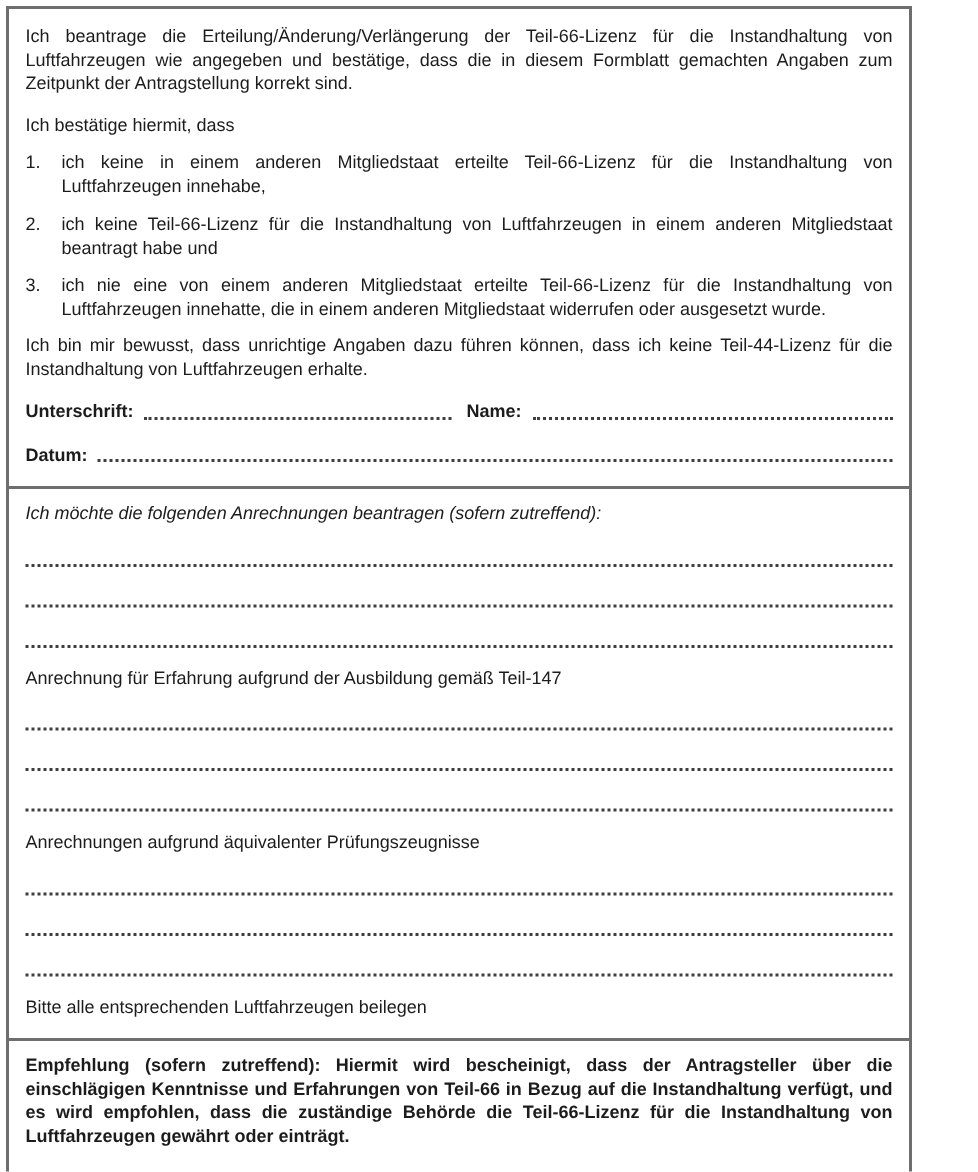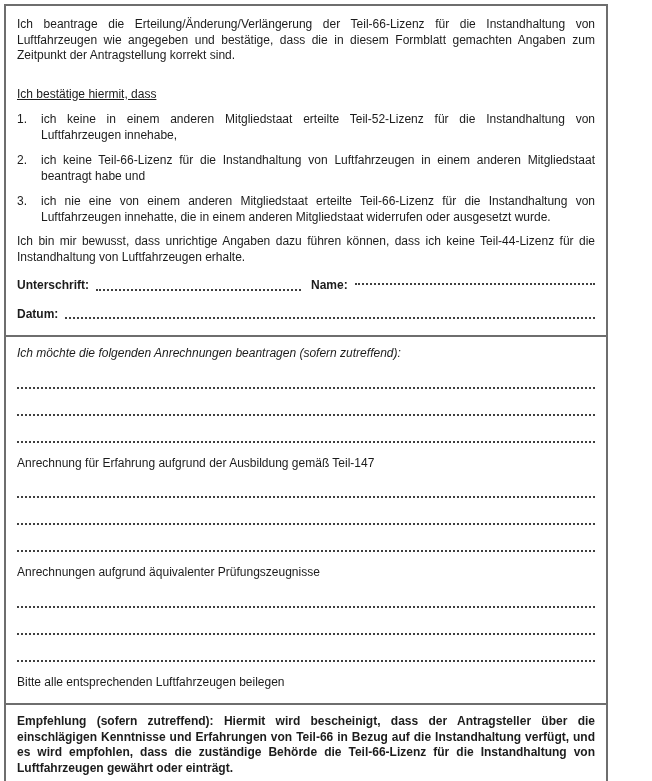"Ich bestätige hiermit, dass" .lead { margin-top: 23px -> 12px; text-decoration: underline -> none }
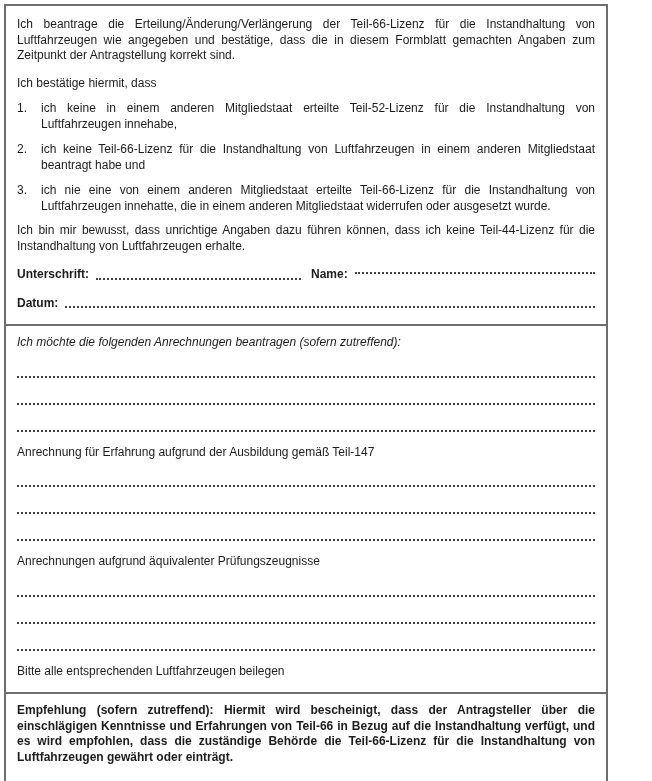"ich keine in einem anderen" span.itext { text: Teil-52-Lizenz -> Teil-66-Lizenz }
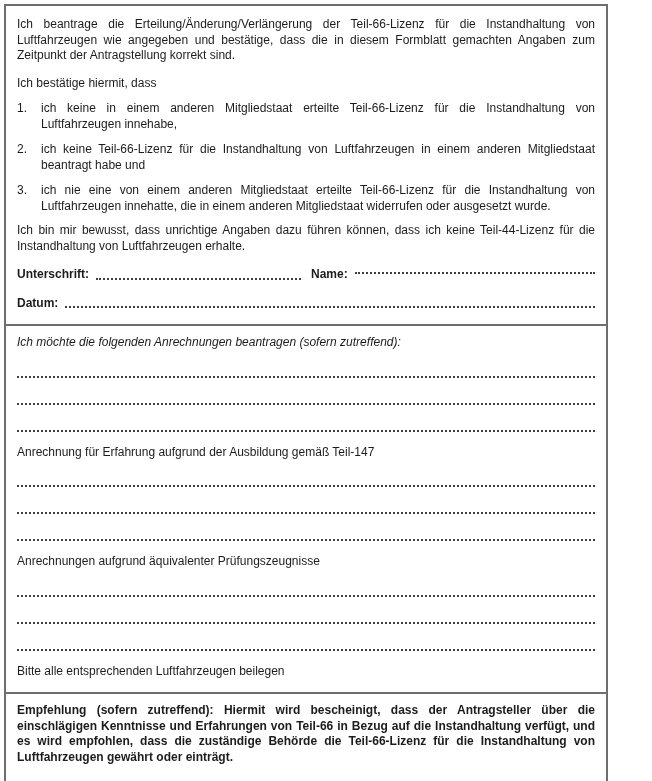"Name:" .sig-row .half + .half { align-items: center -> none }
